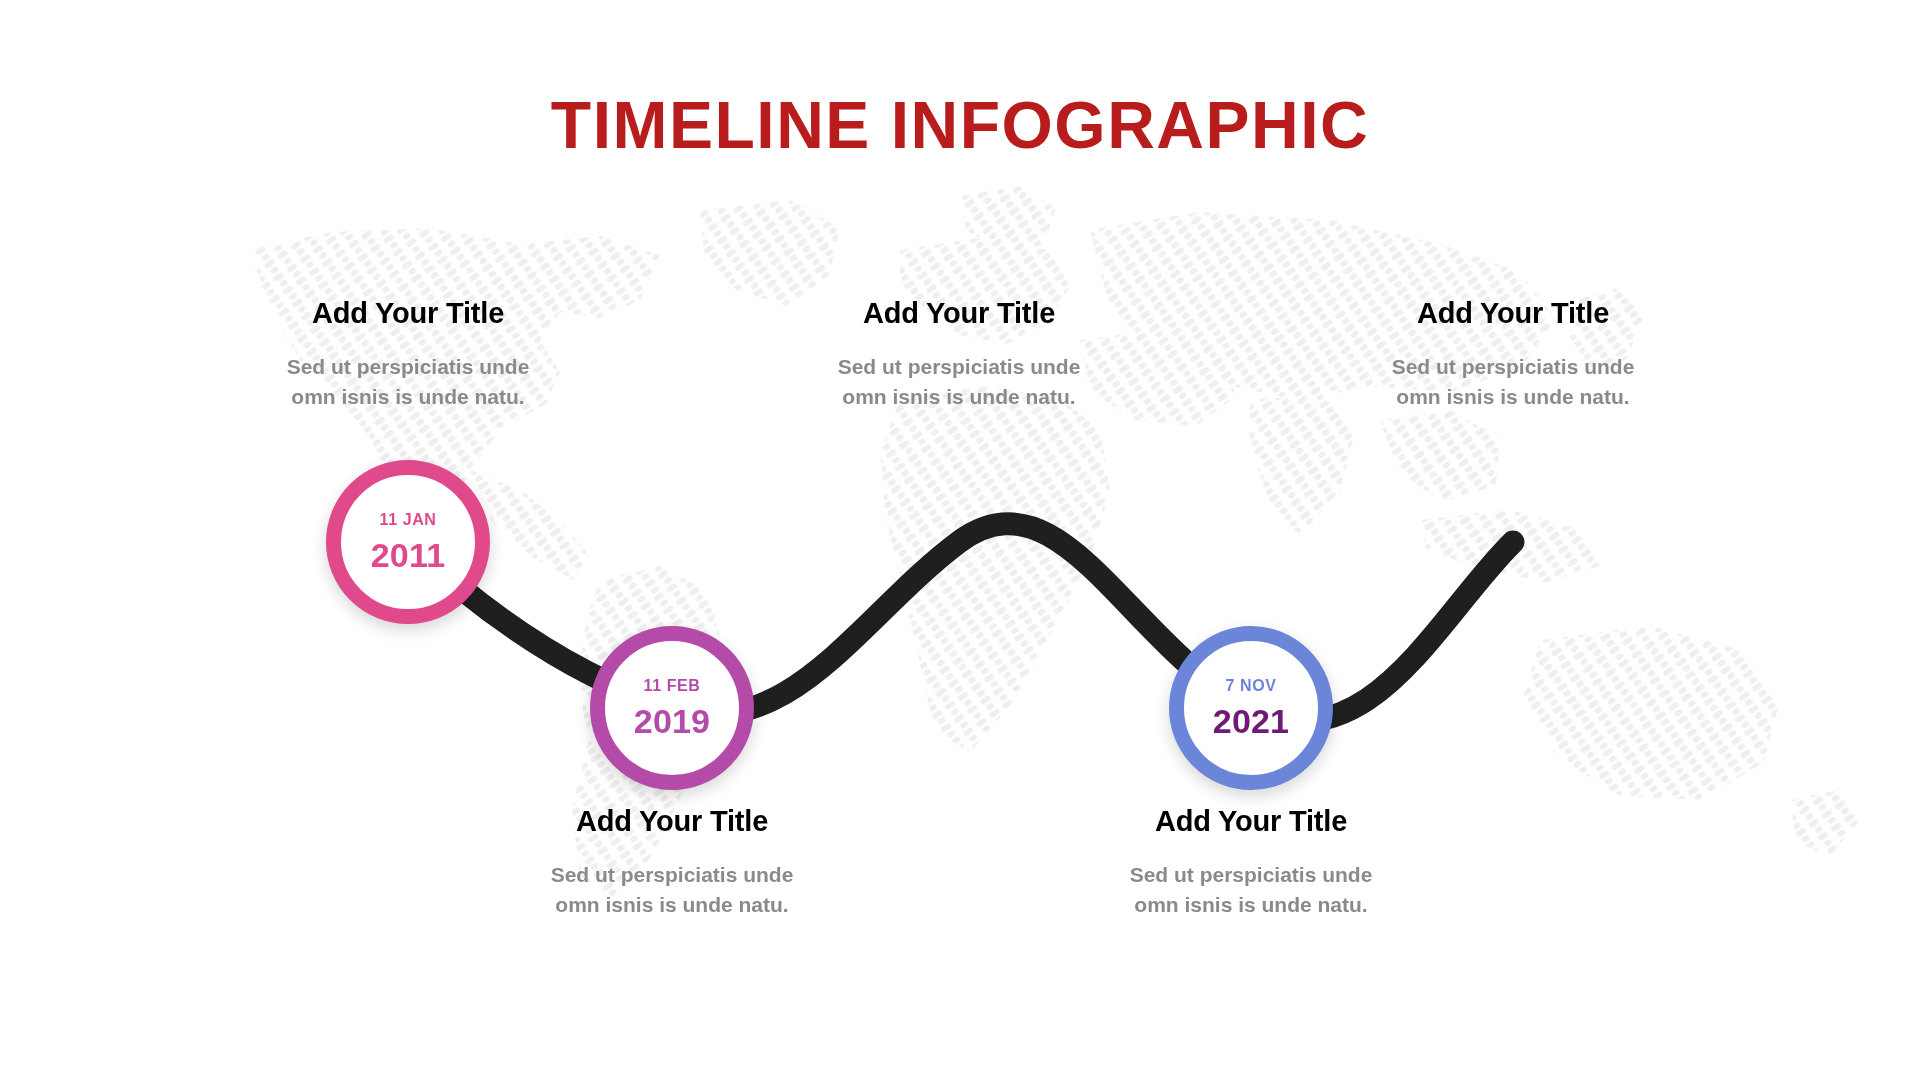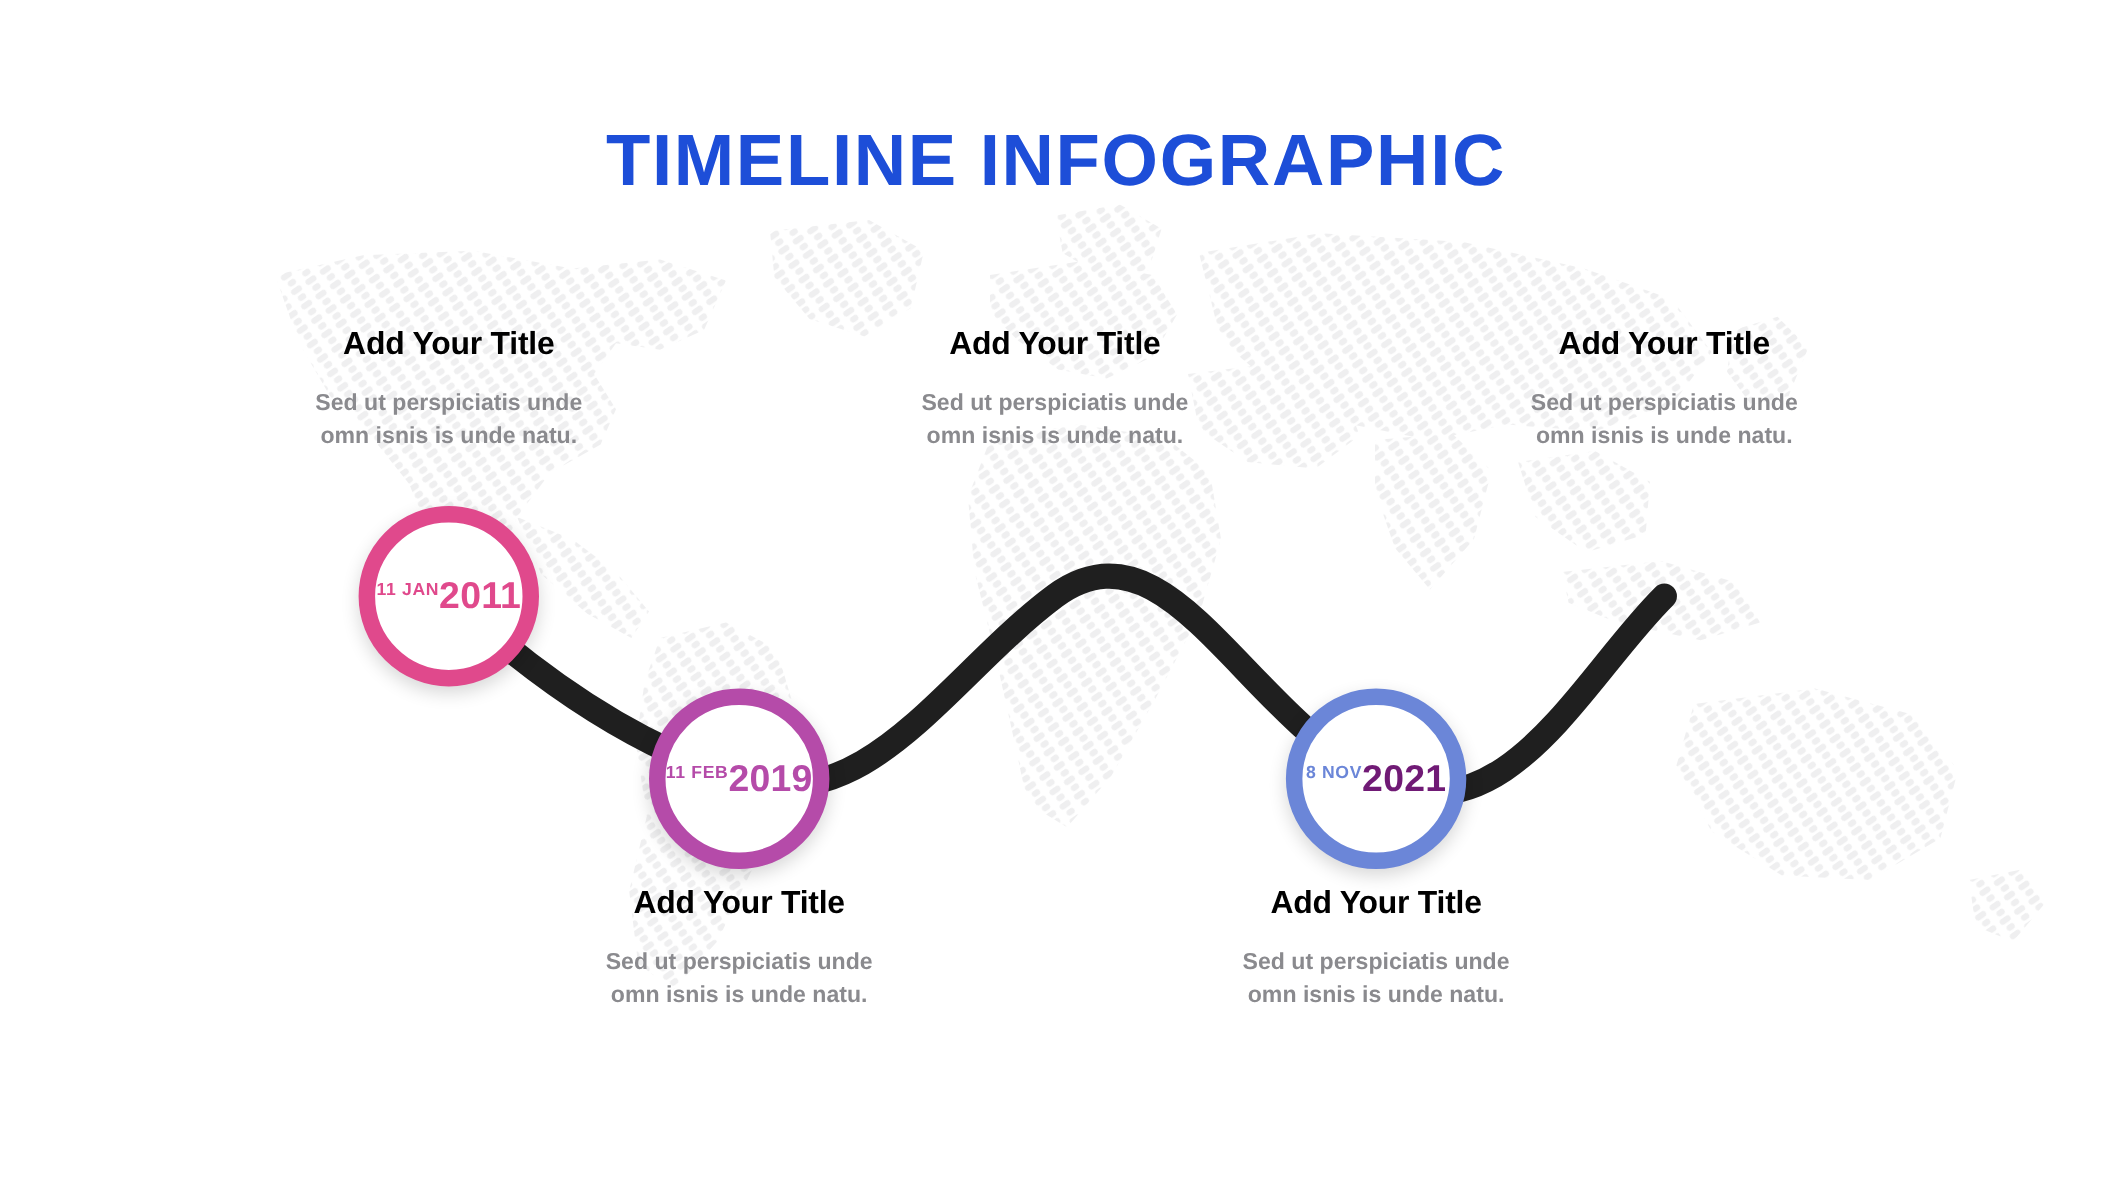"TIMELINE INFOGRAPHIC" #page-title { color: #1d4ed8 -> #b91c1c; margin-top: 20px -> none }
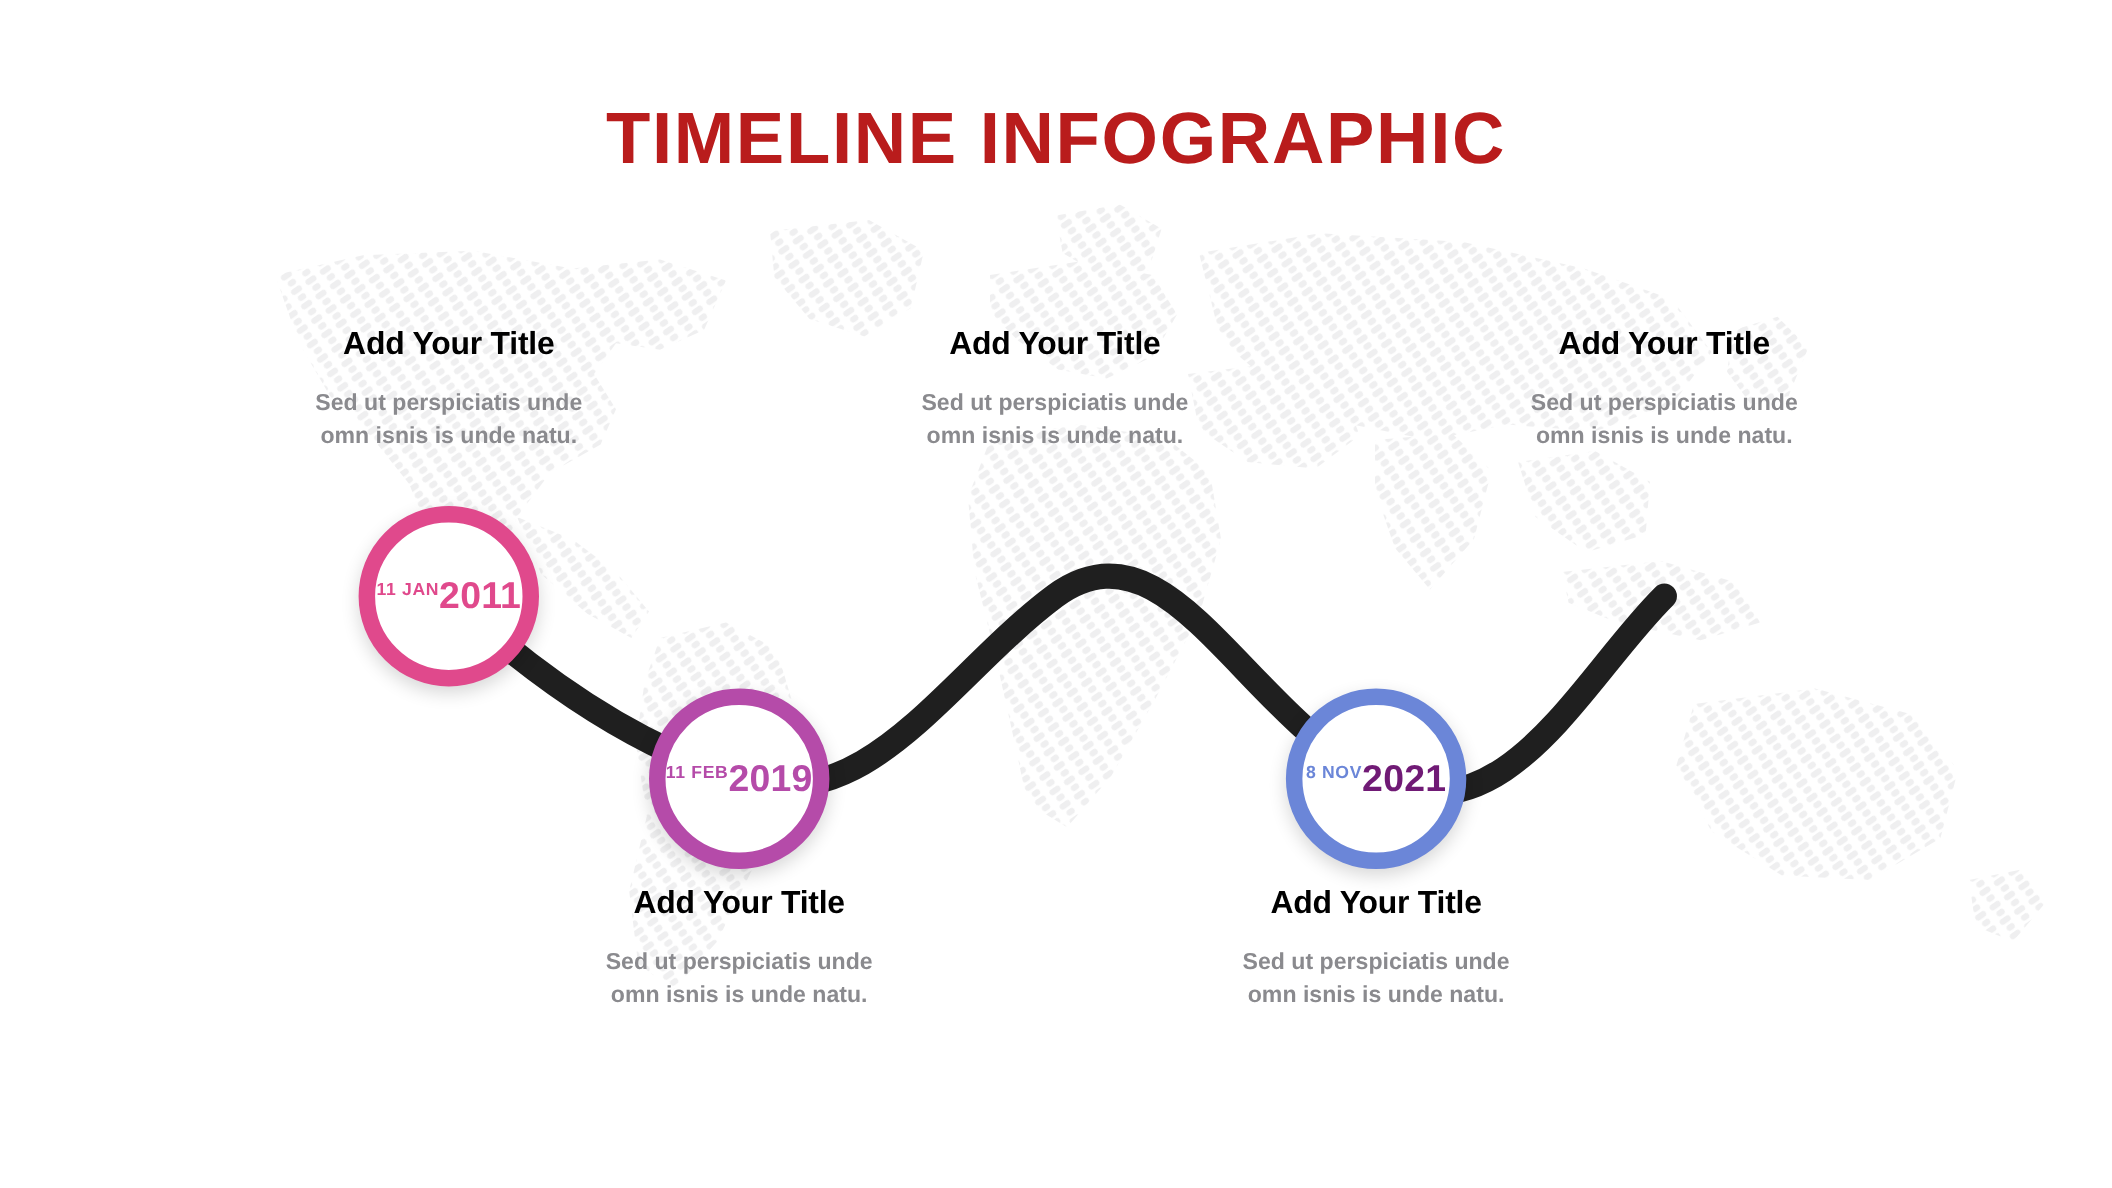"11 JAN" .node { flex-direction: row -> column }
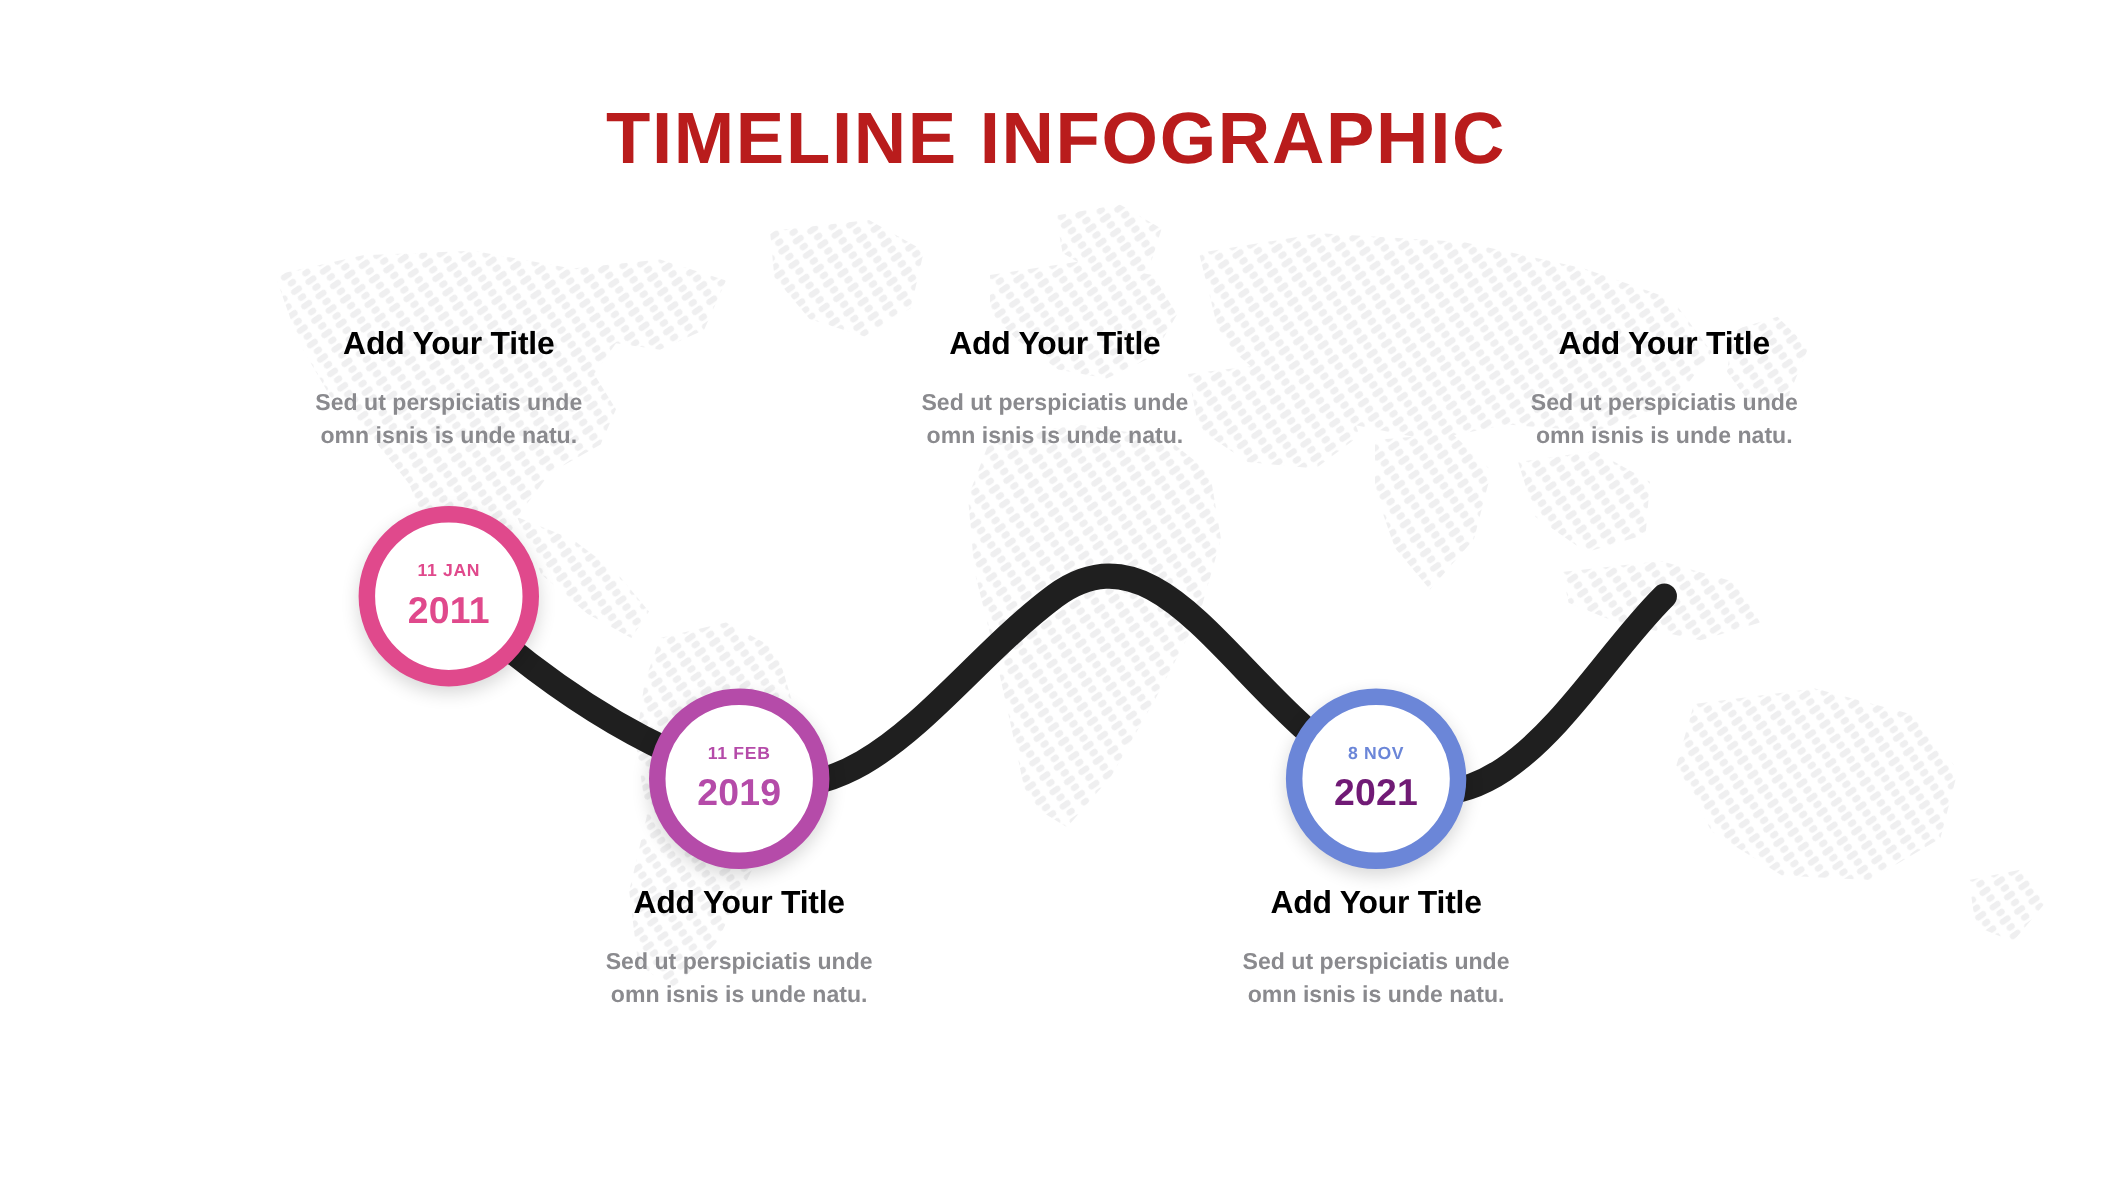"8 NOV" div.node-month { text: 8 -> 7 }
